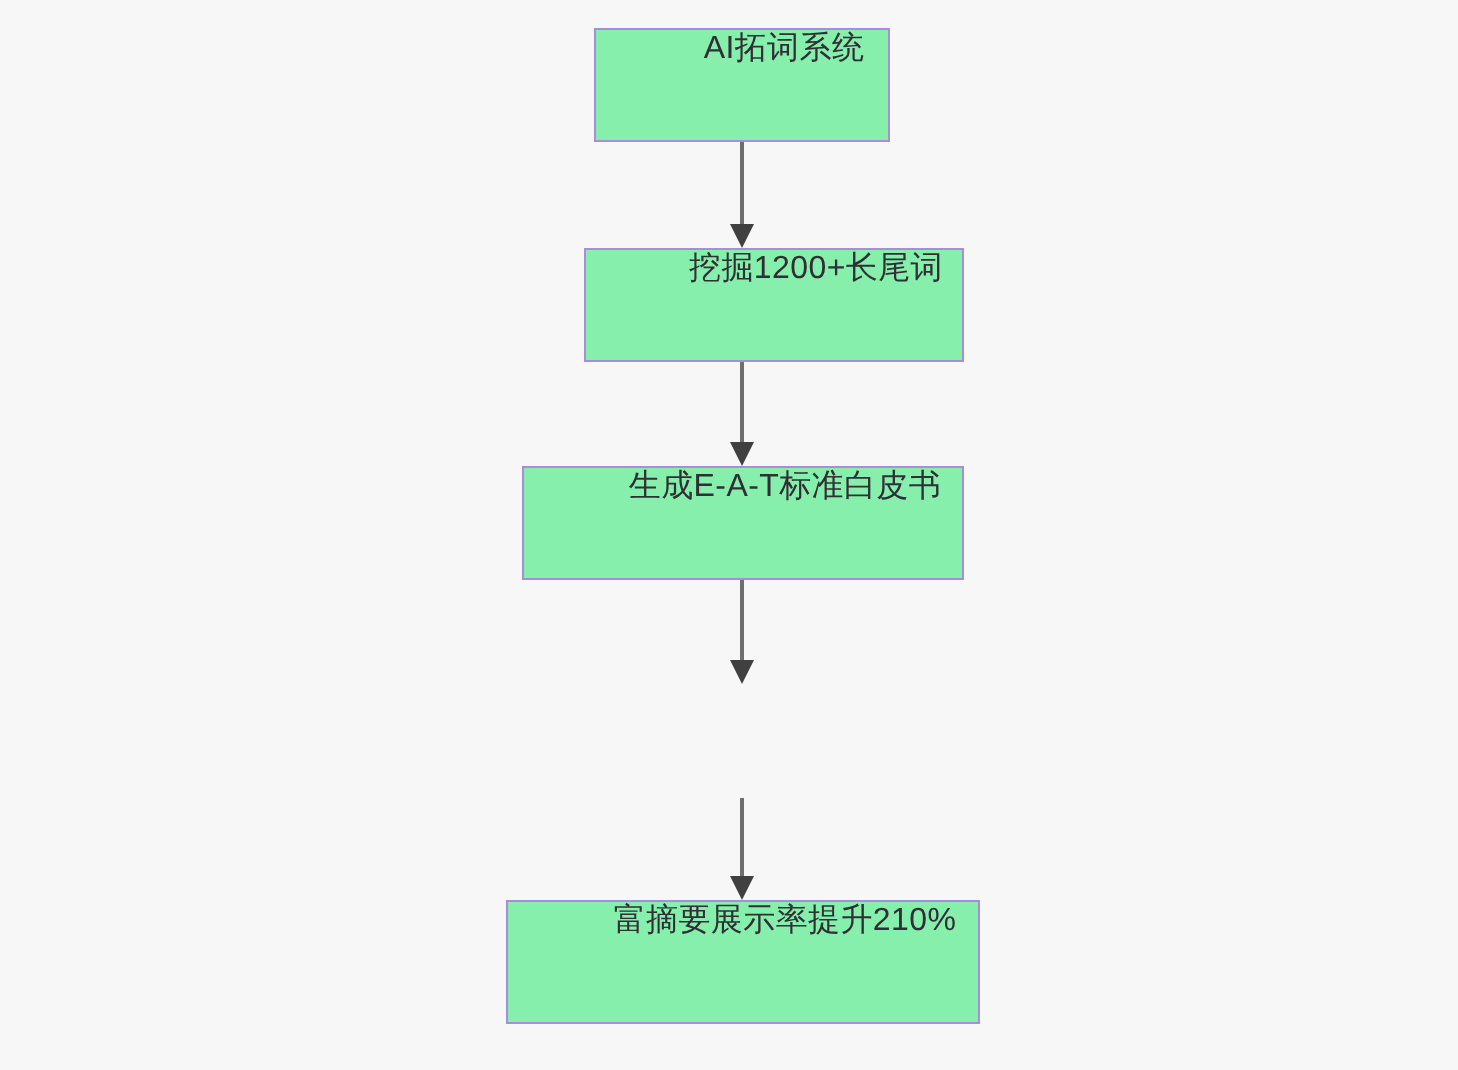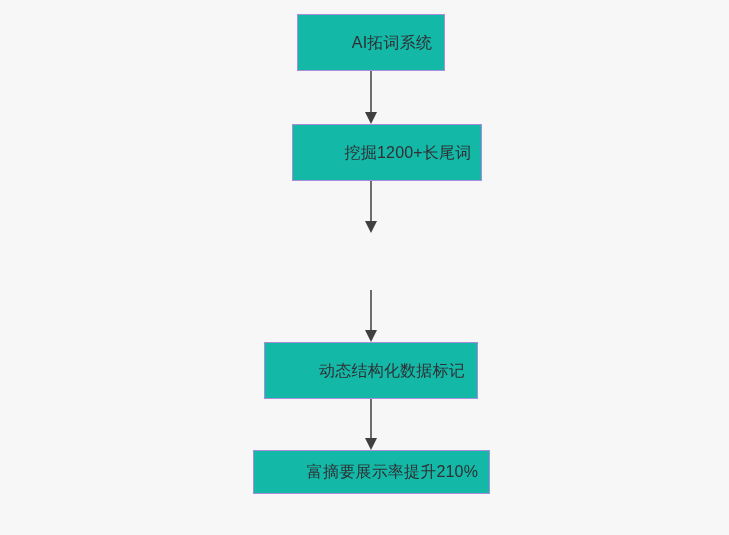"AI拓词系统" .node { align-items: center -> none; background: #14b8a6 -> #86efac }
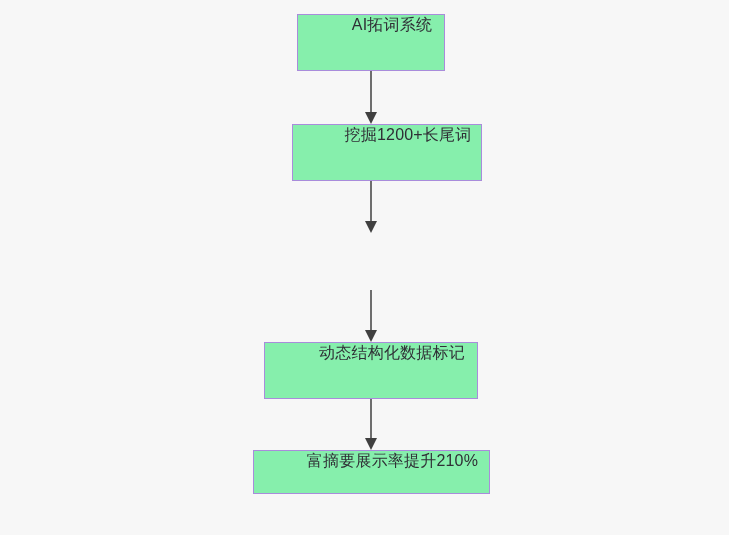"生成E-A-T标准白皮书" div.node { html: none -> <div> <span>生成E-A-T标准白皮书</span> </div> }
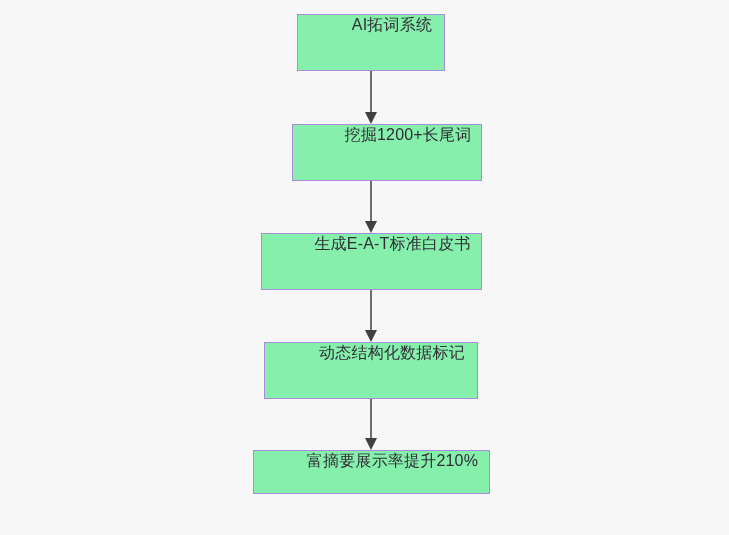"动态结构化数据标记" div.node { html: <div> <span>动态结构化数据标记</span> </div> -> none }
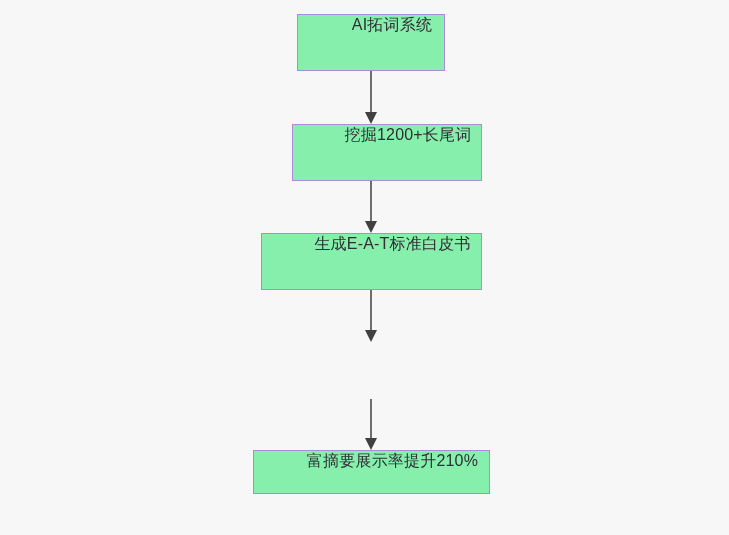"富摘要展示率提升210%" div.node { height: 44px -> 62px }
